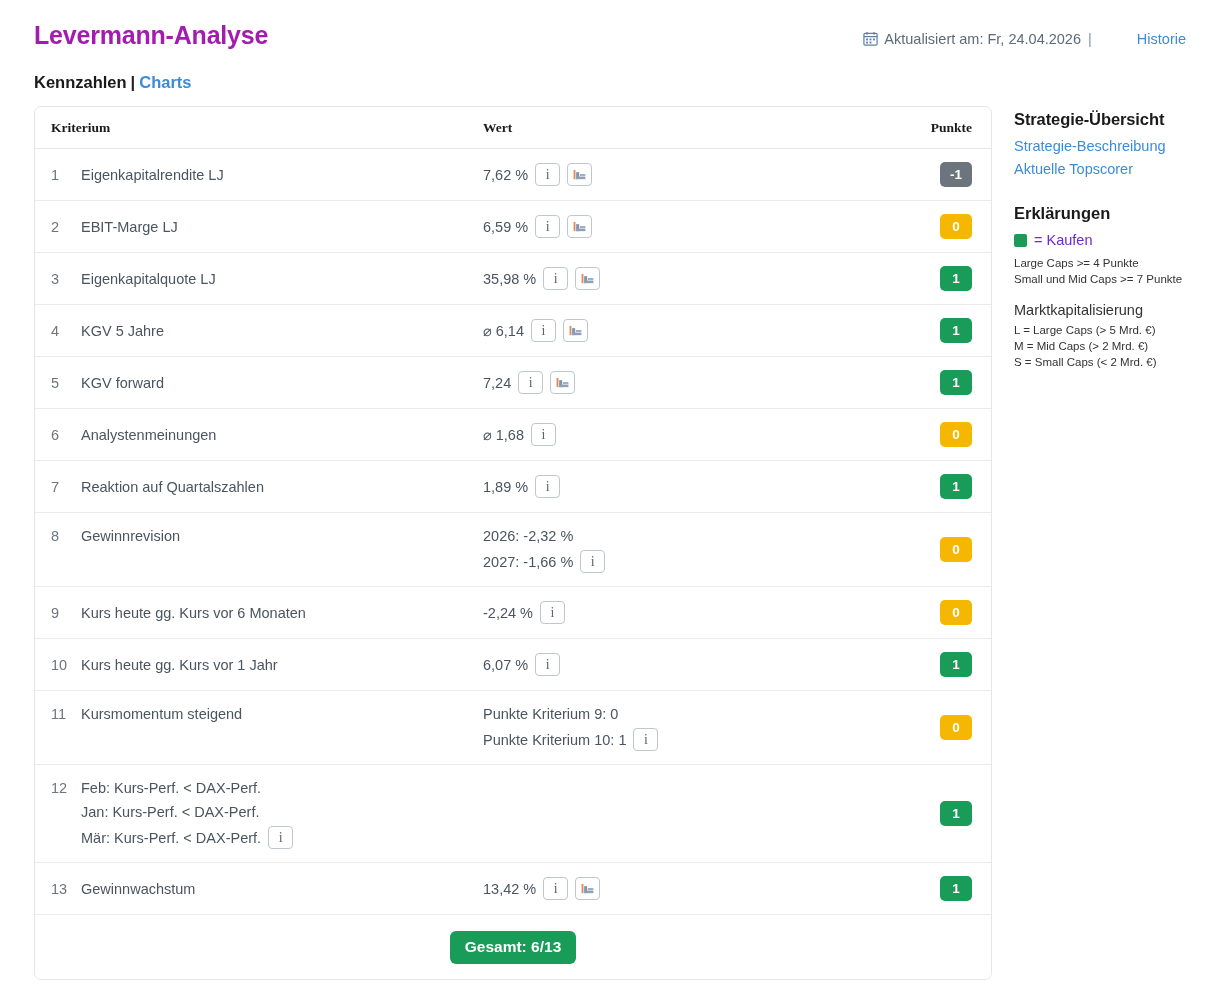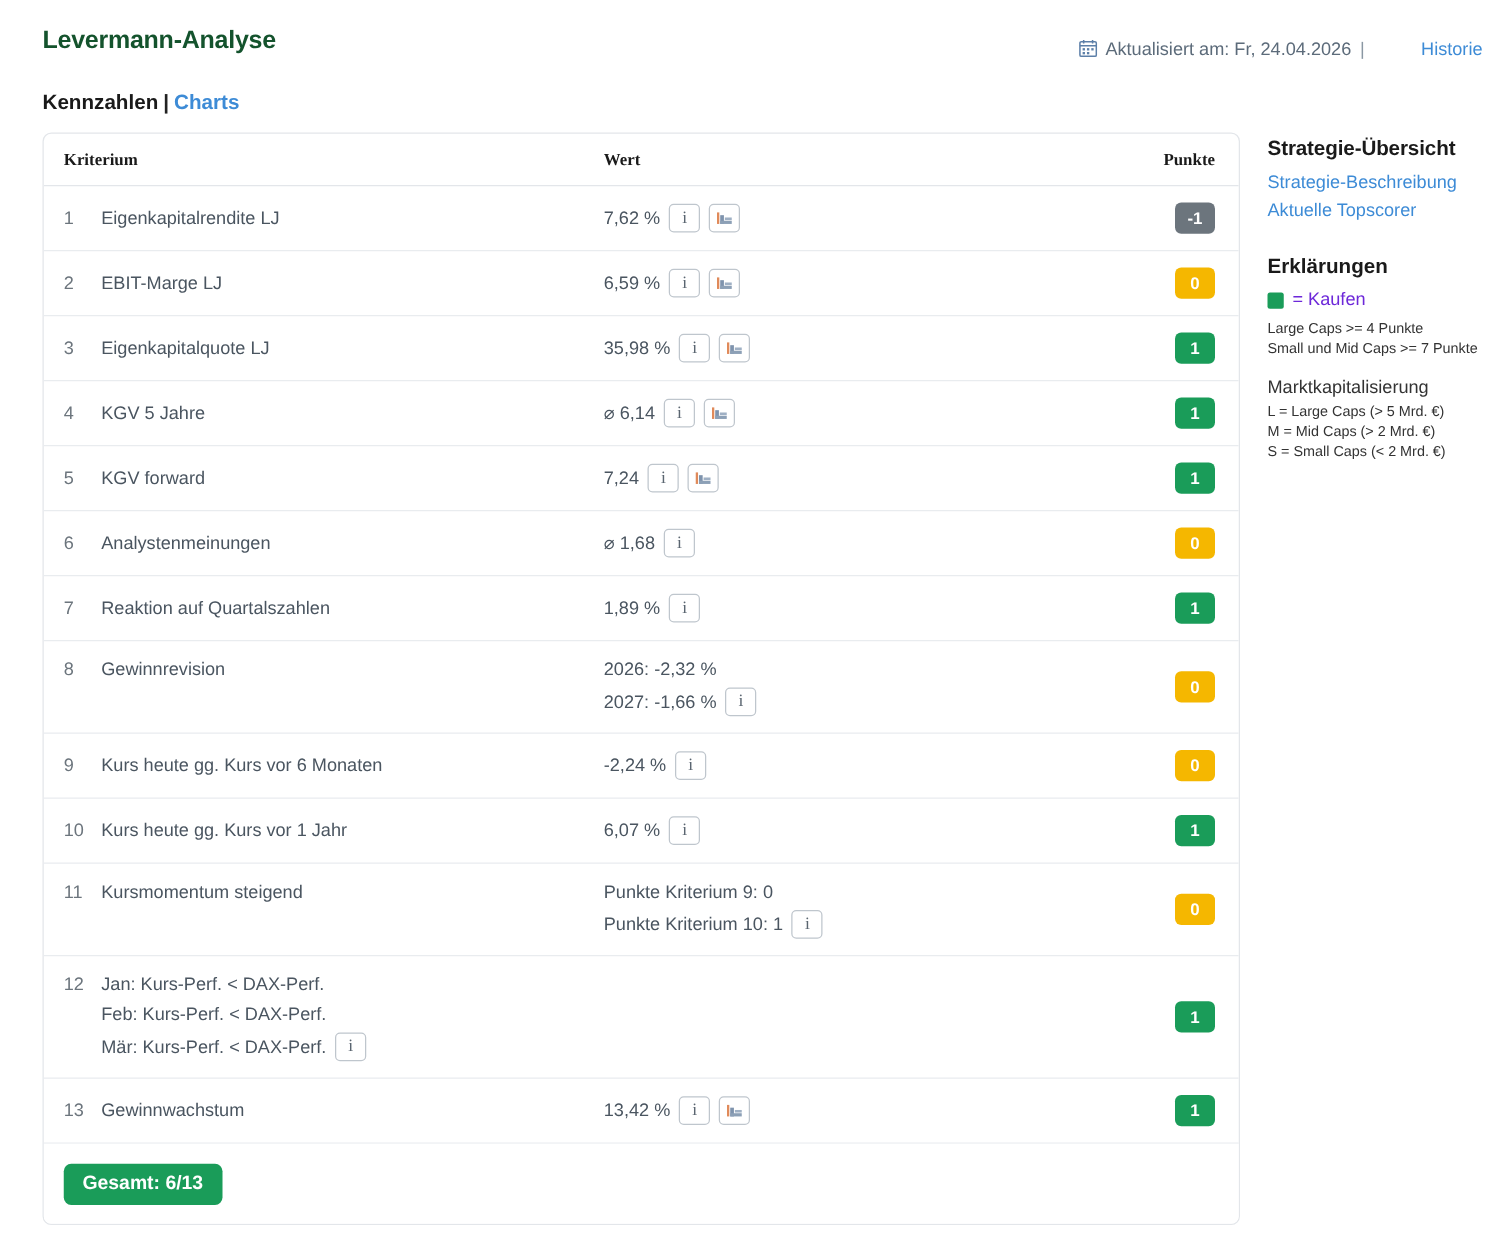"Levermann-Analyse" .page-title { color: #14532d -> #a21caf; font-size: 20px -> 25px }
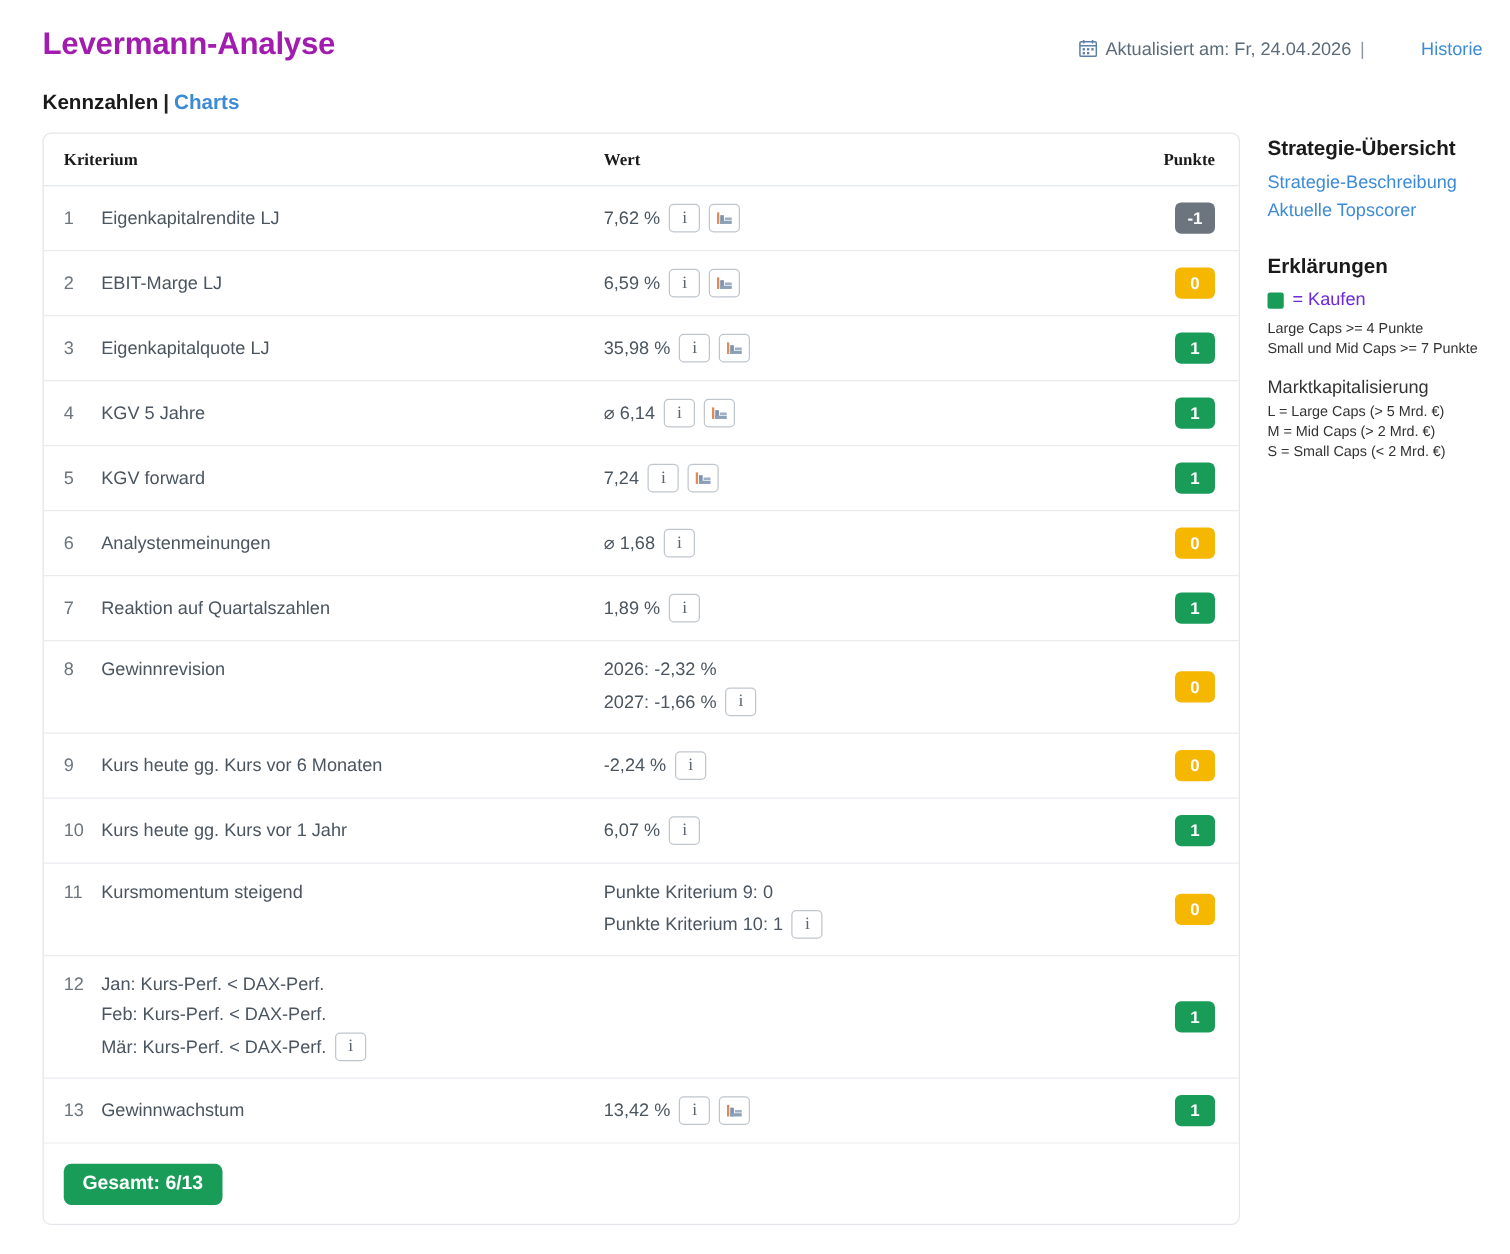"Jan: Kurs-Perf. < DAX-Perf." div.vline { order: before "Feb: Kurs-Perf. < DAX-Perf." -> after "Feb: Kurs-Perf. < DAX-Perf." }
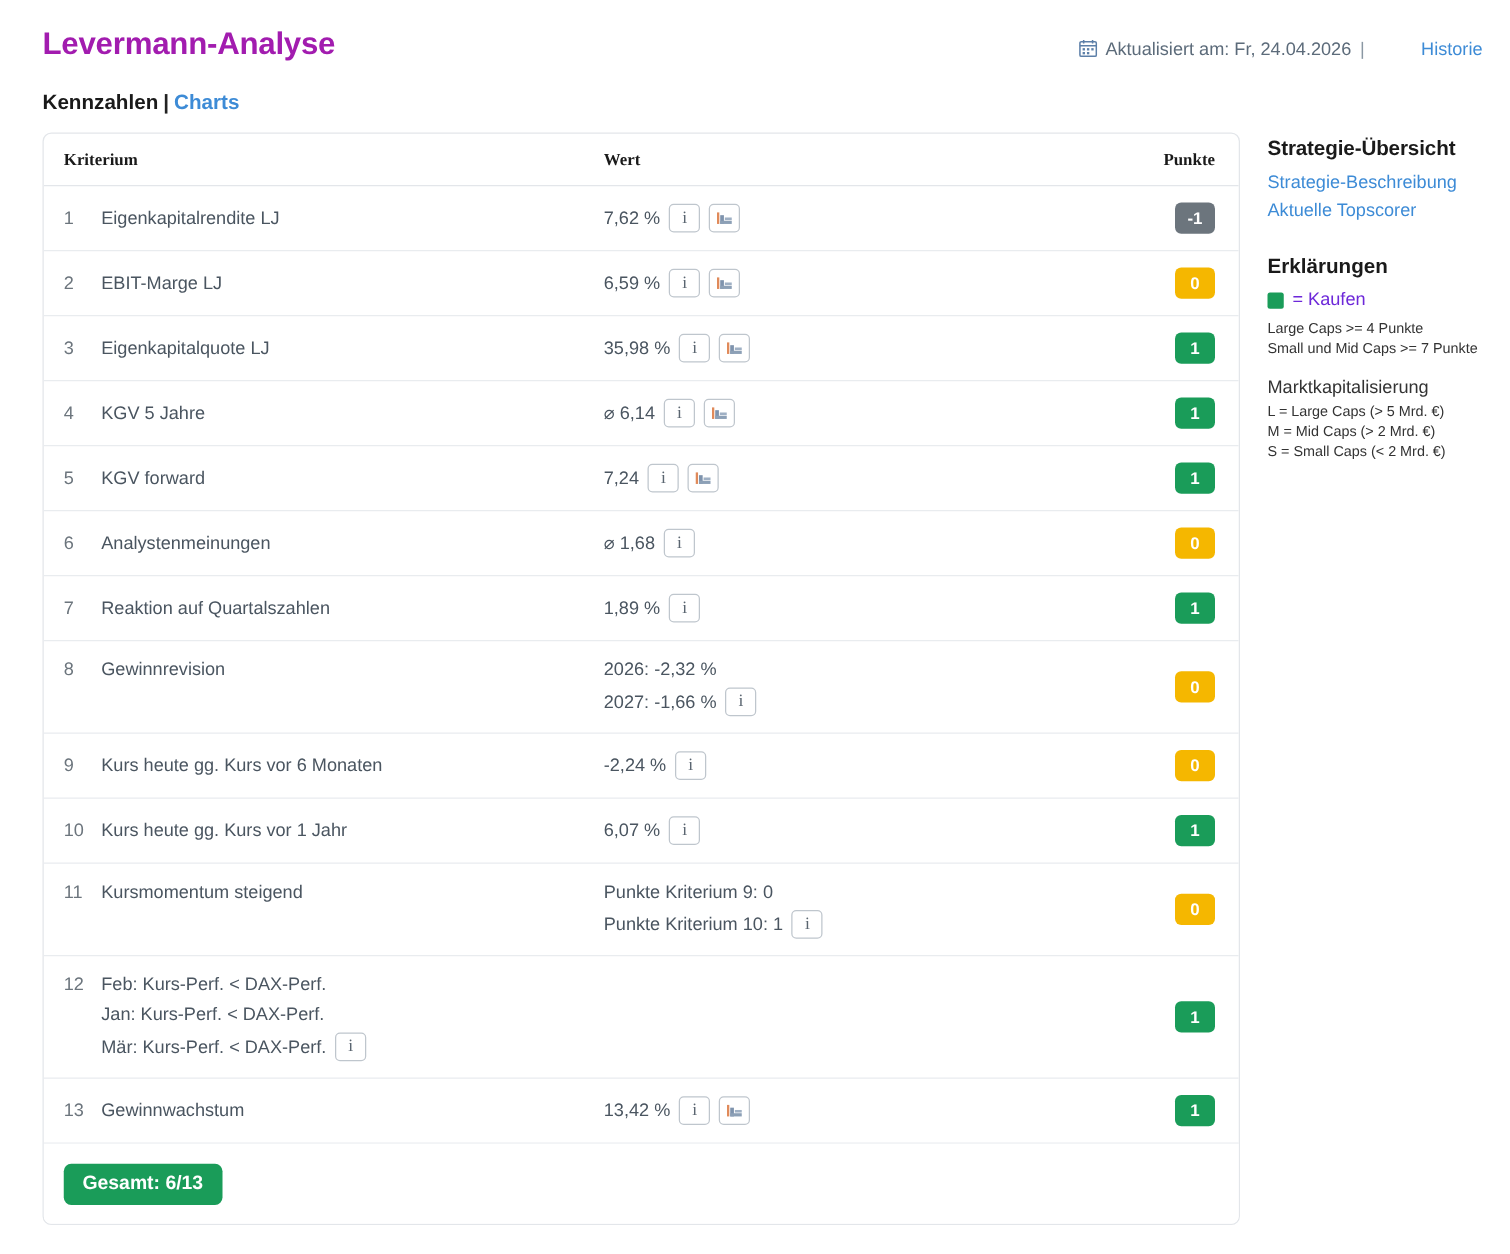"Gesamt: 6/13" .card-footer { justify-content: flex-start -> center }
